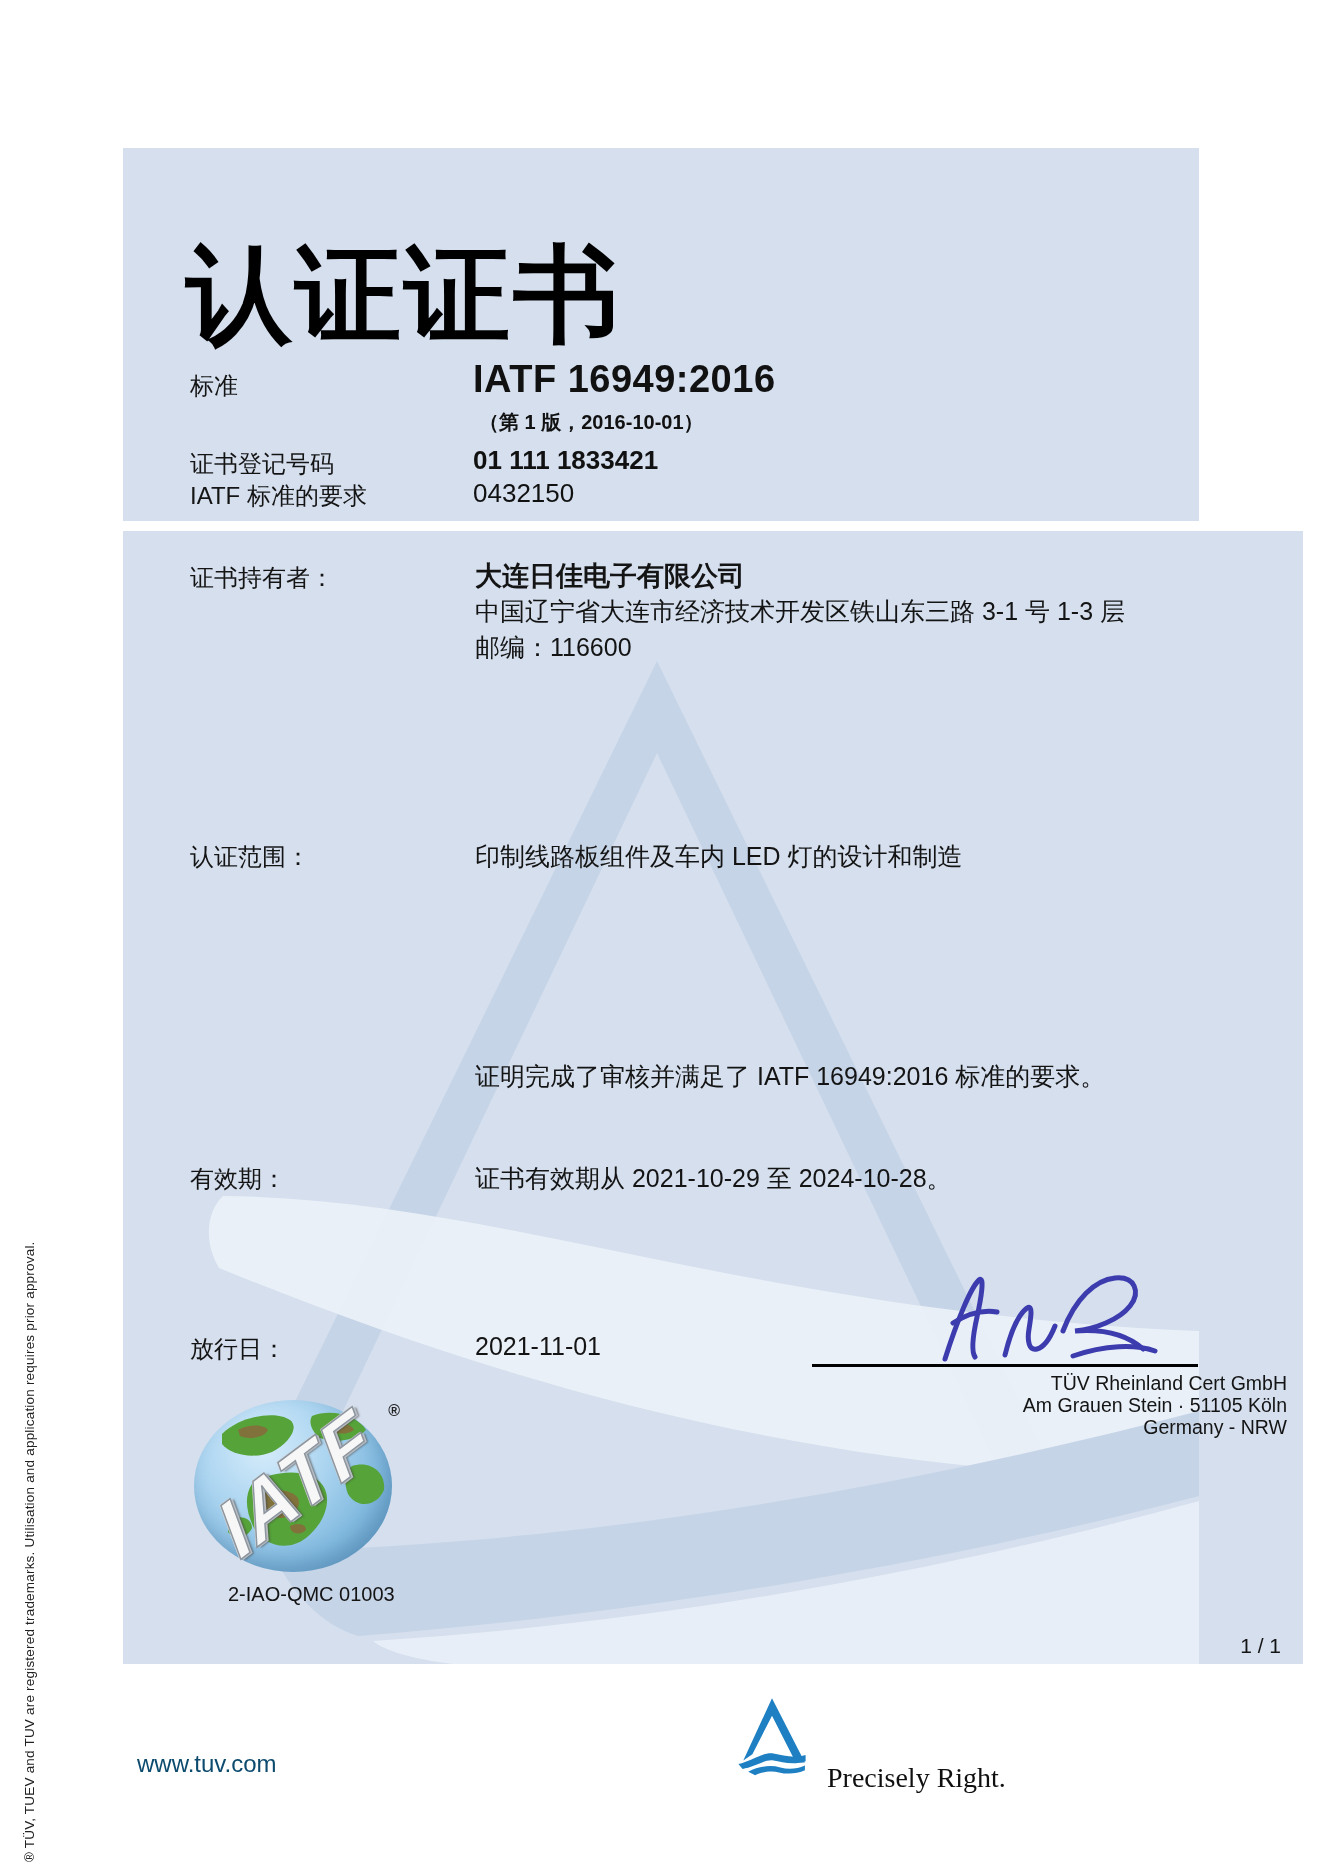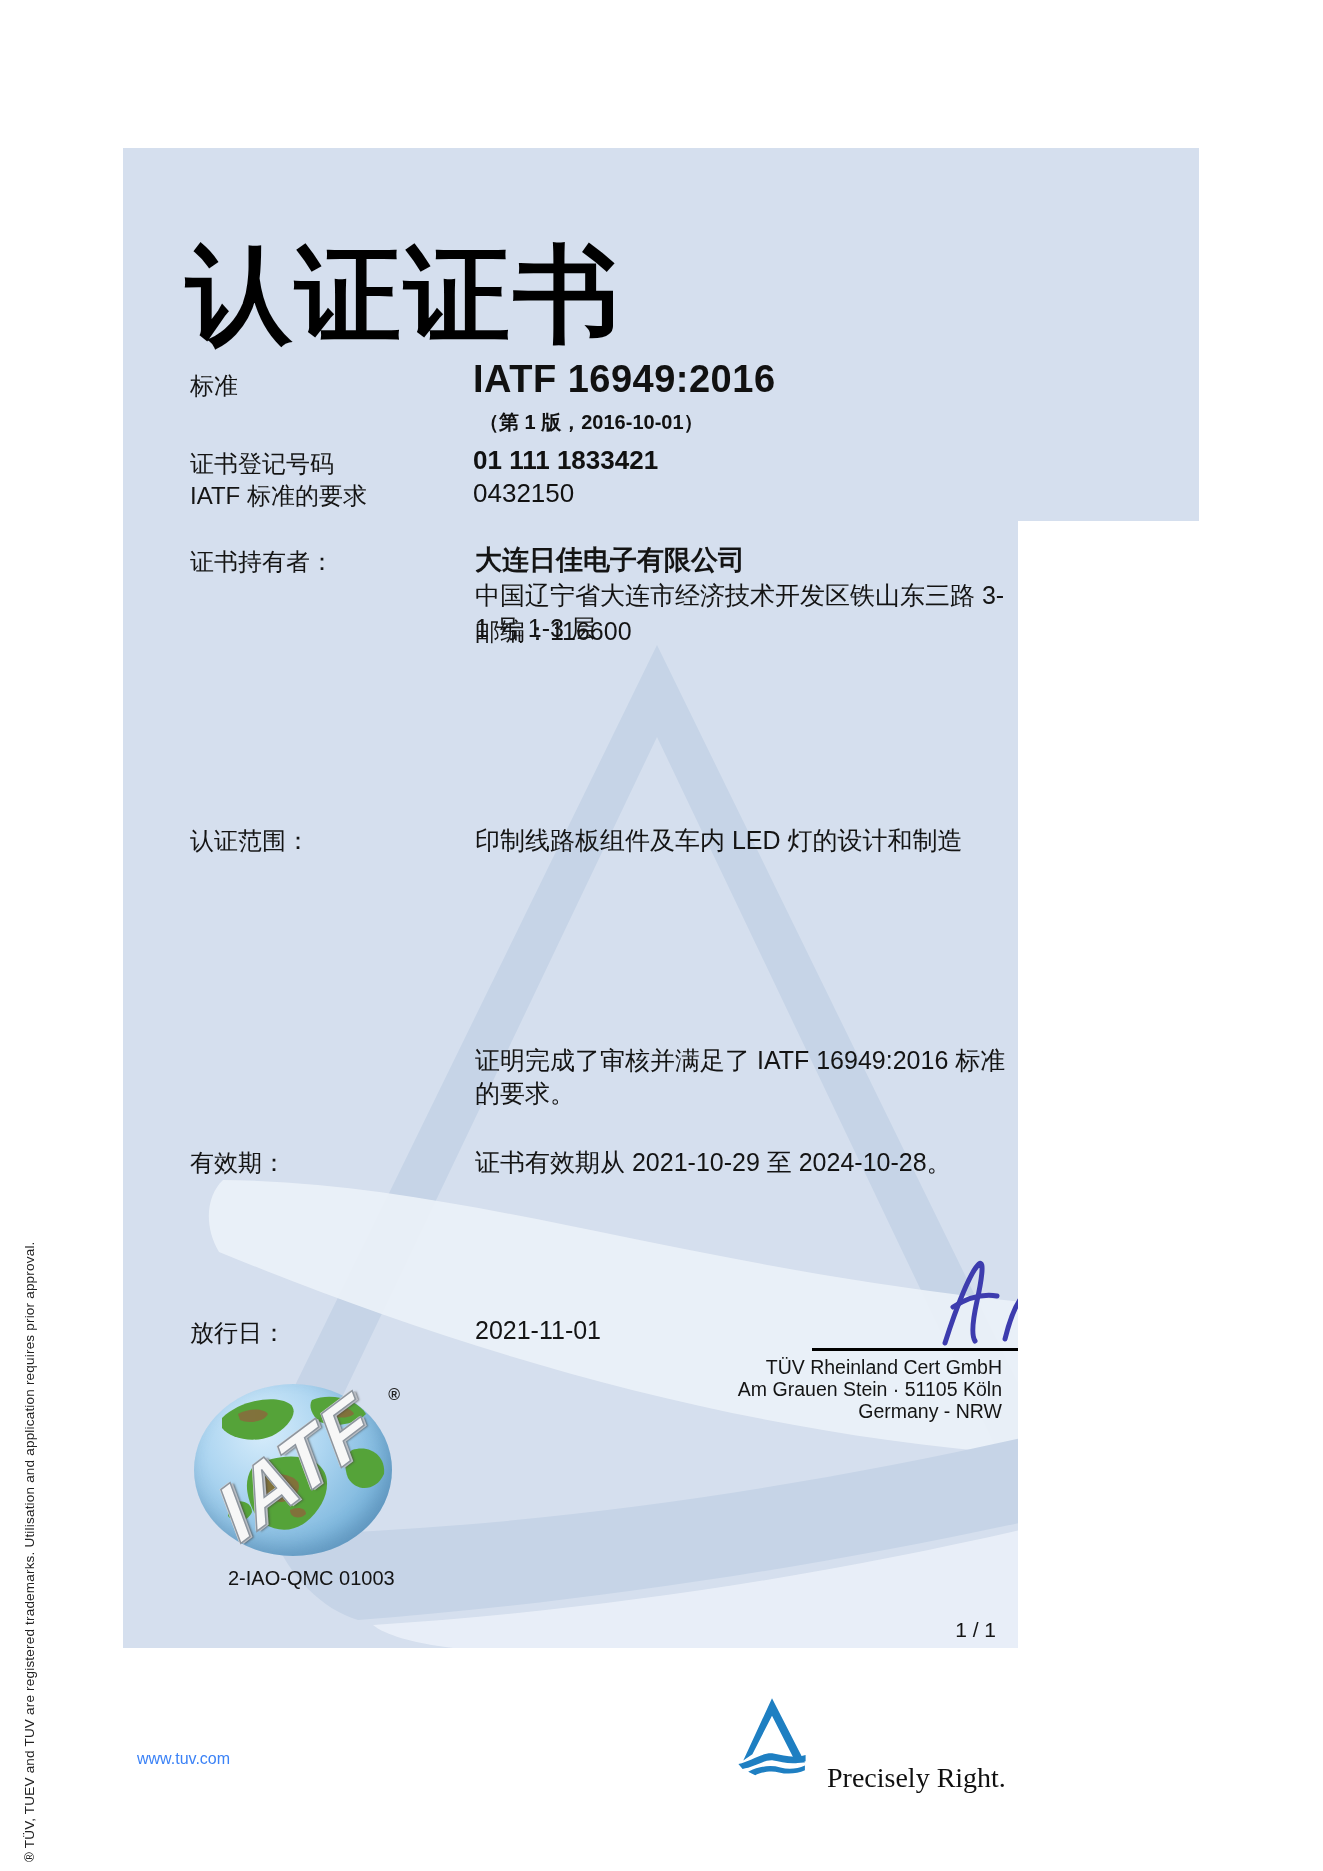"证书持有者：" div.abs { top: 499px -> 515px; width: 895px -> 1180px }
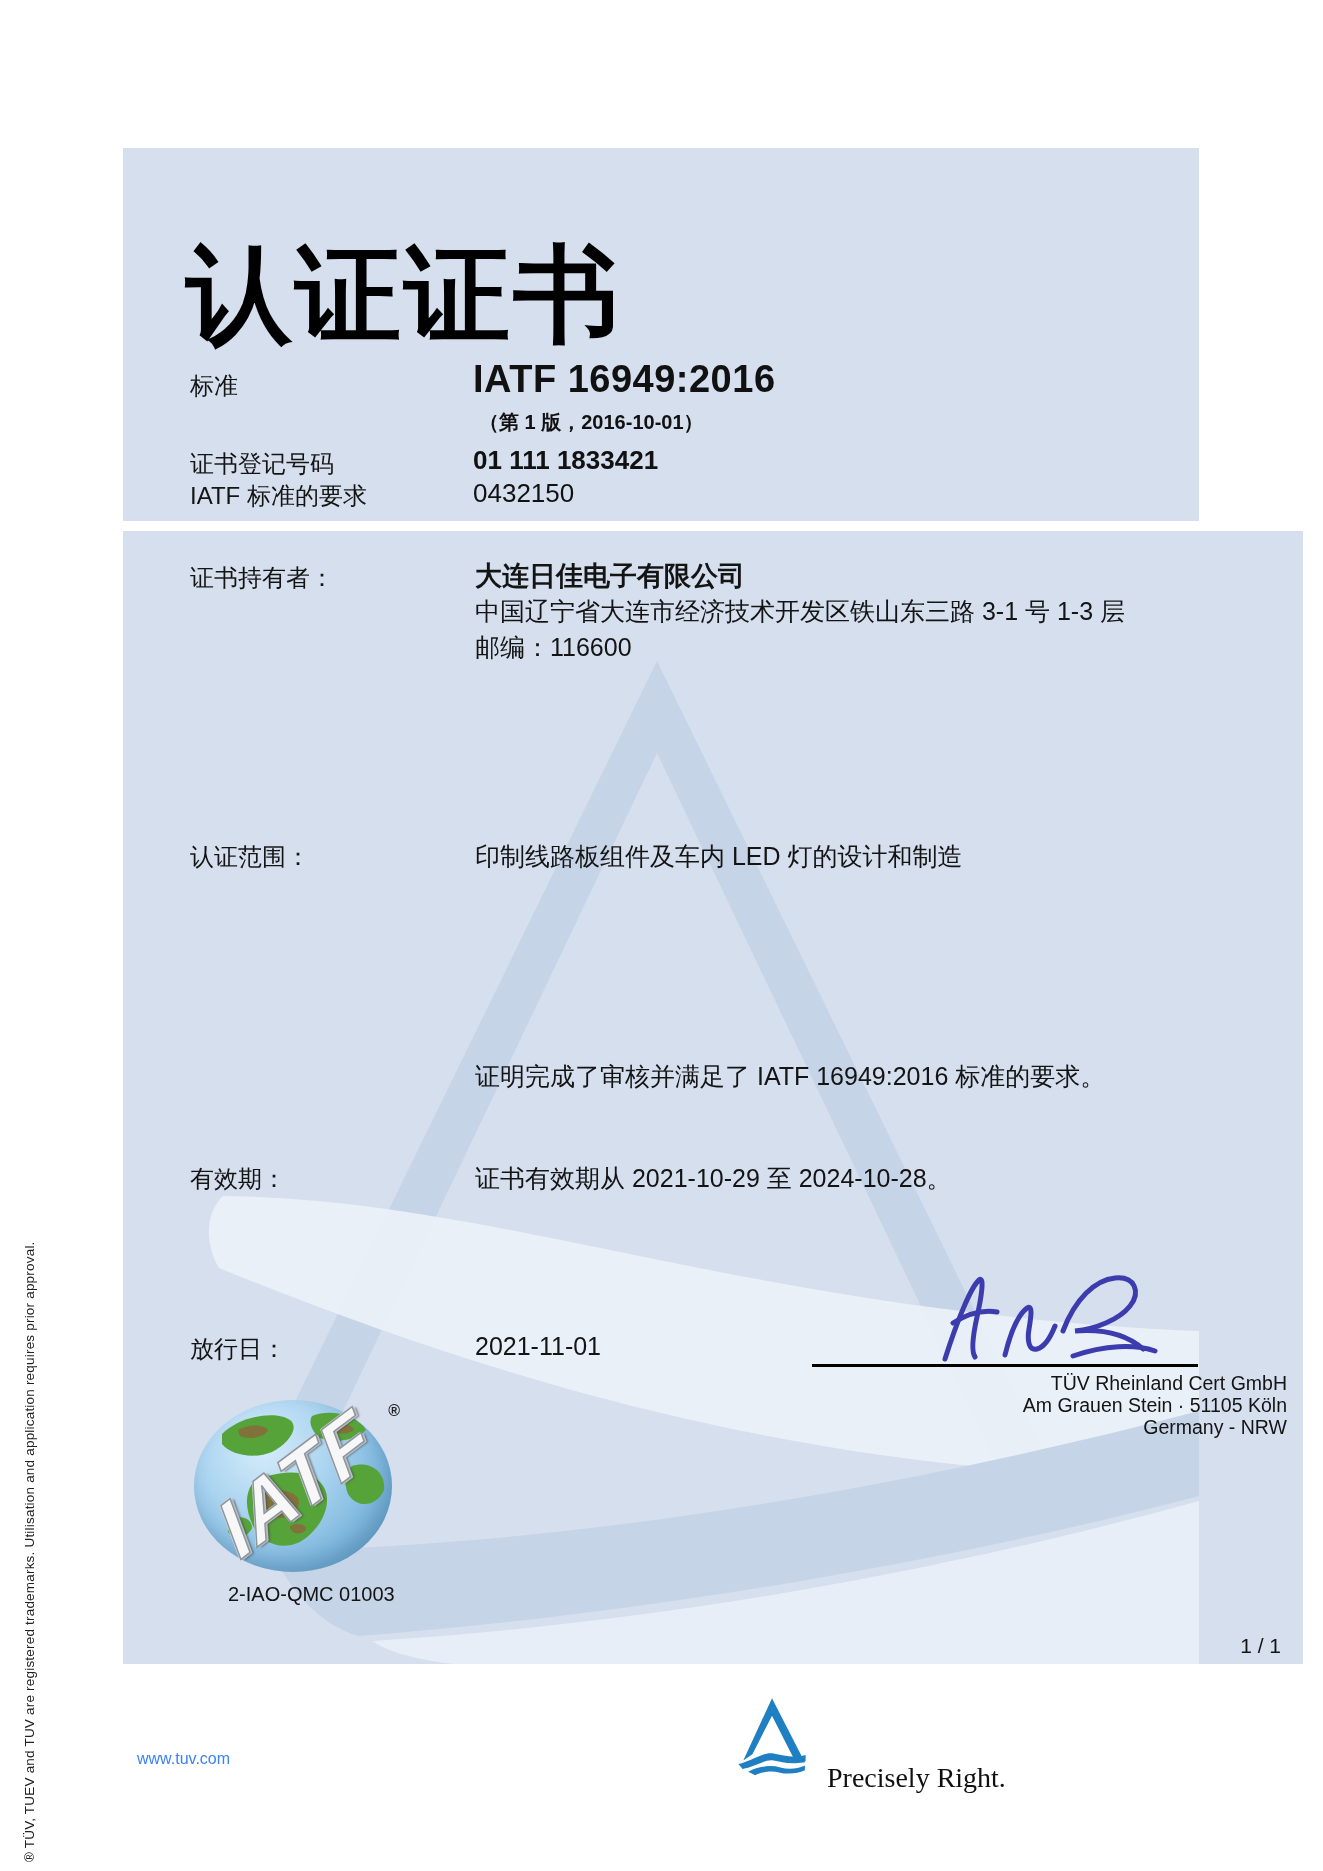"www.tuv.com" .site { color: #3b82f6 -> #0c4a6e; font-size: 16px -> 24px }
